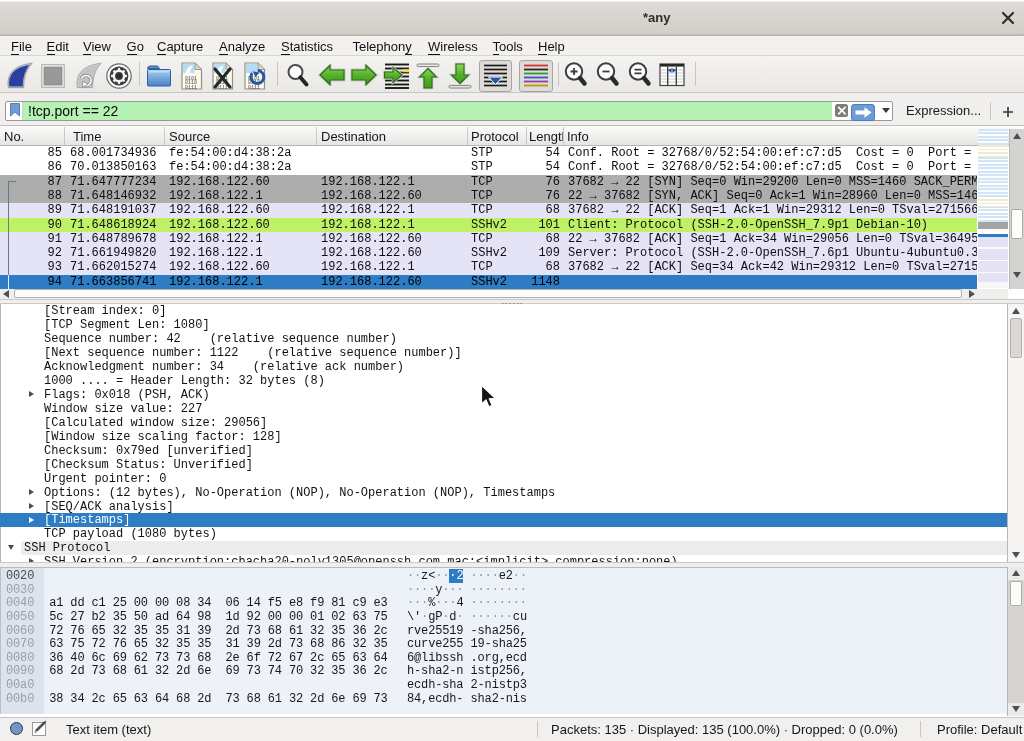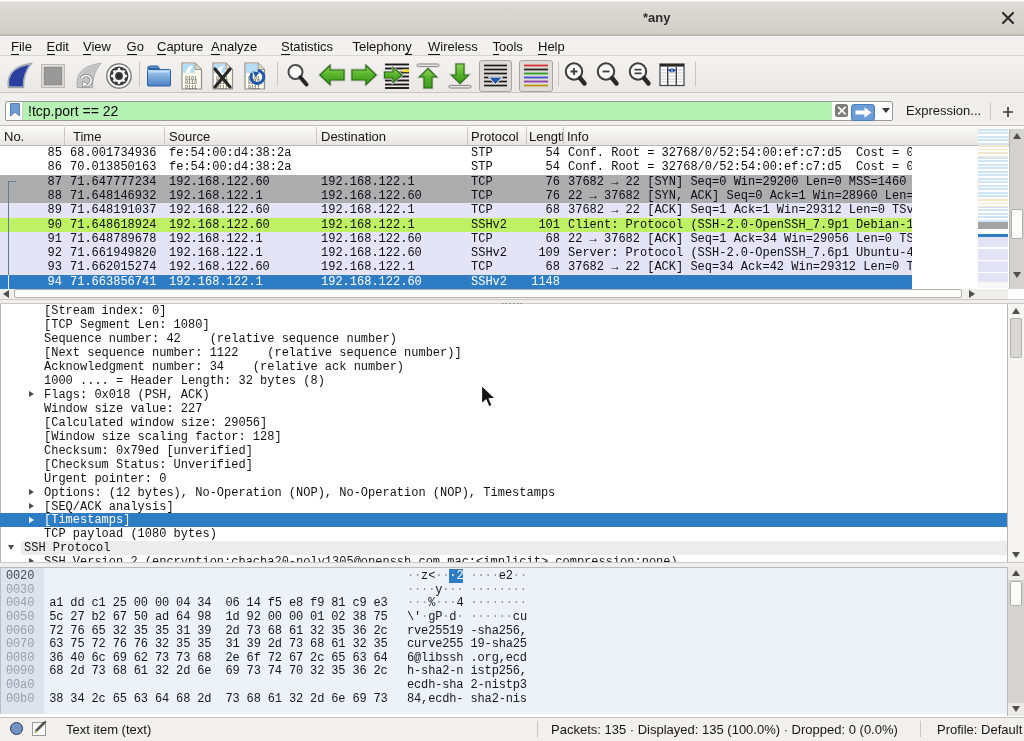"Analyze" div.mi { left: 211px -> 219px }
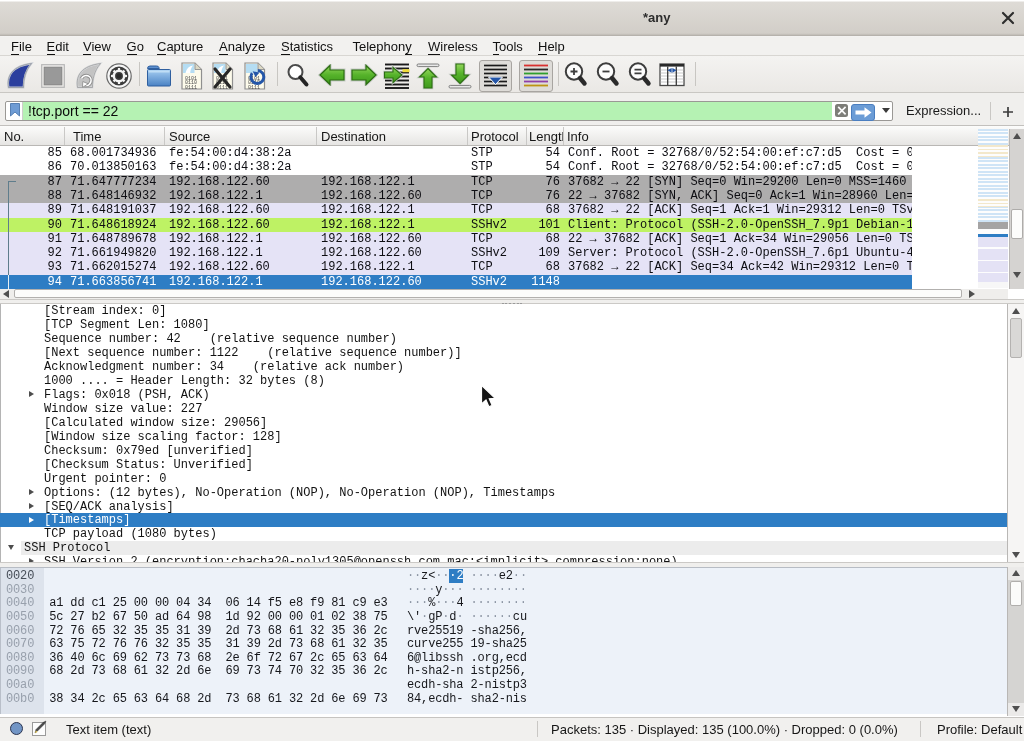"85" #plist { width: 912px -> 1024px }
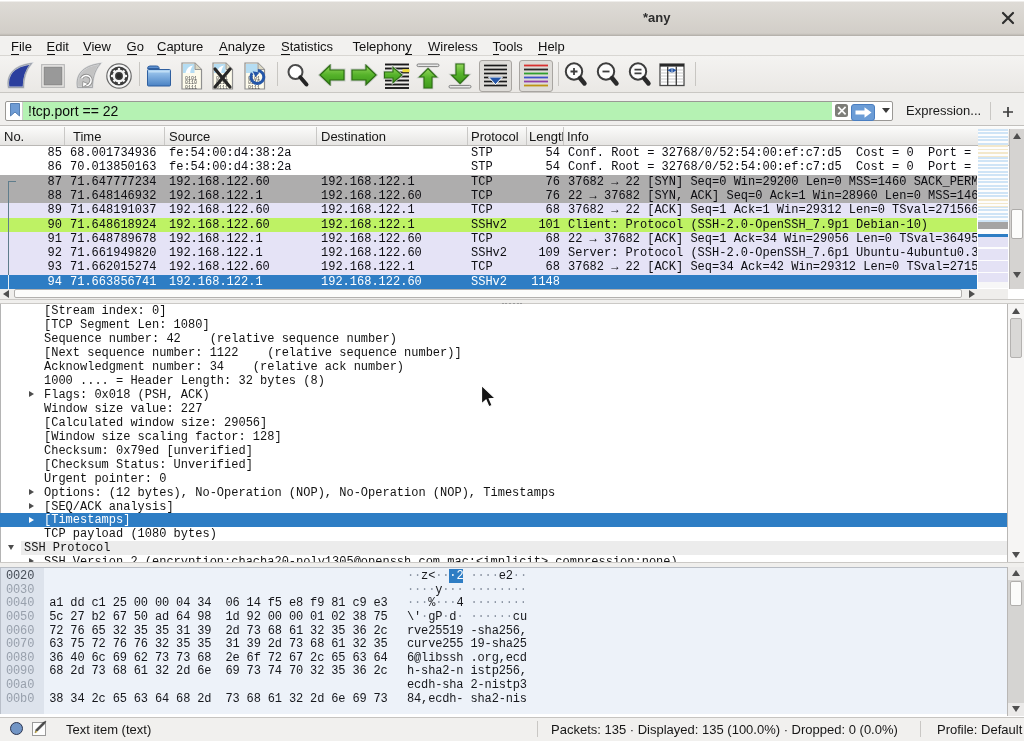"94" div.prow { color: #ffffff -> #000000 }
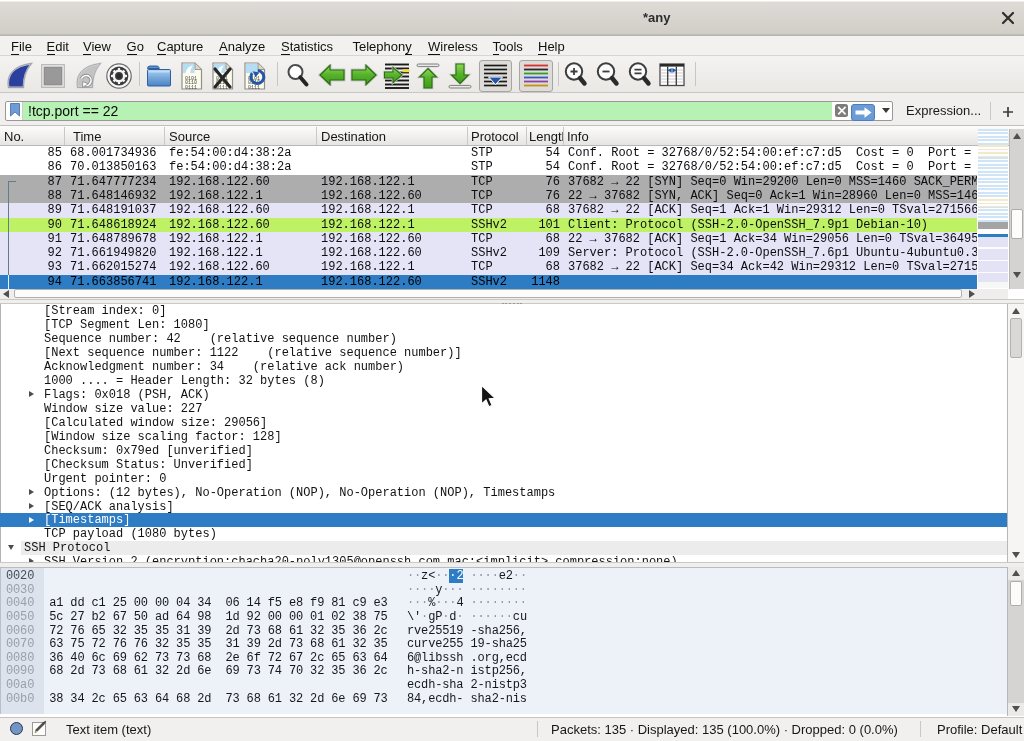"a1 dd c1 25 00" div.xrow { text: 04 -> 08 }
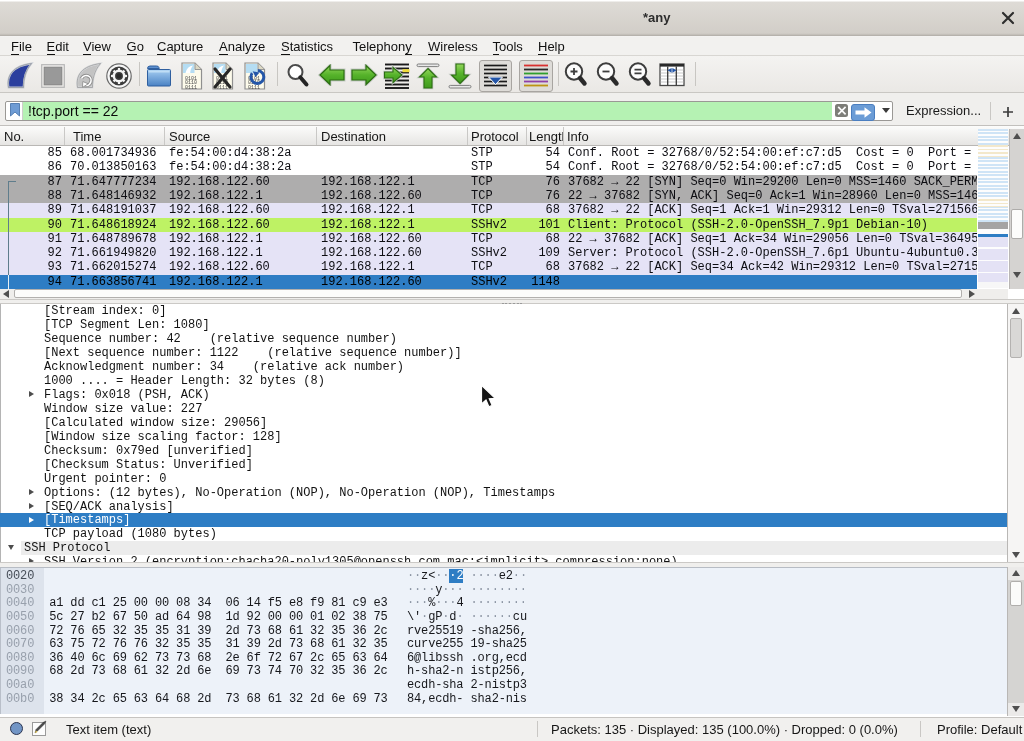"5c 27 b2 67 50" div.xrow { text: 67 50 ad 64 98  1d 92 00 00 01 02 38 -> 35 50 ad 64 98  1d 92 00 00 01 02 63 }
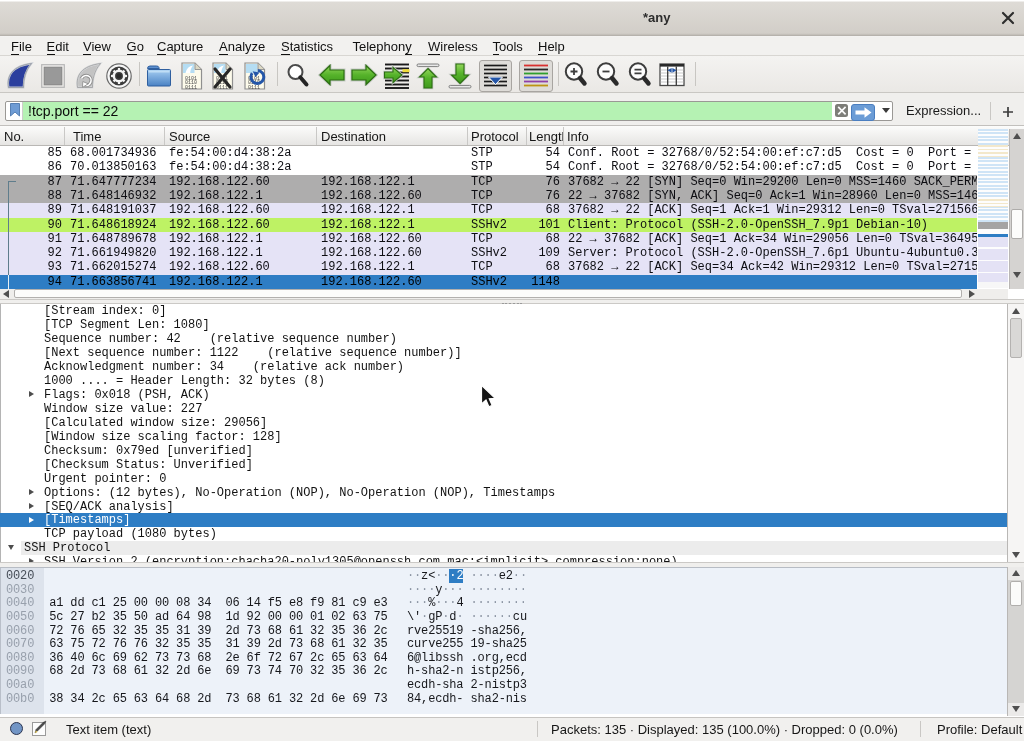"63 75 72 76 76" div.xrow { text: 76 32 35 35  31 39 2d 73 68 61 -> 65 32 35 35  31 39 2d 73 68 86 }
